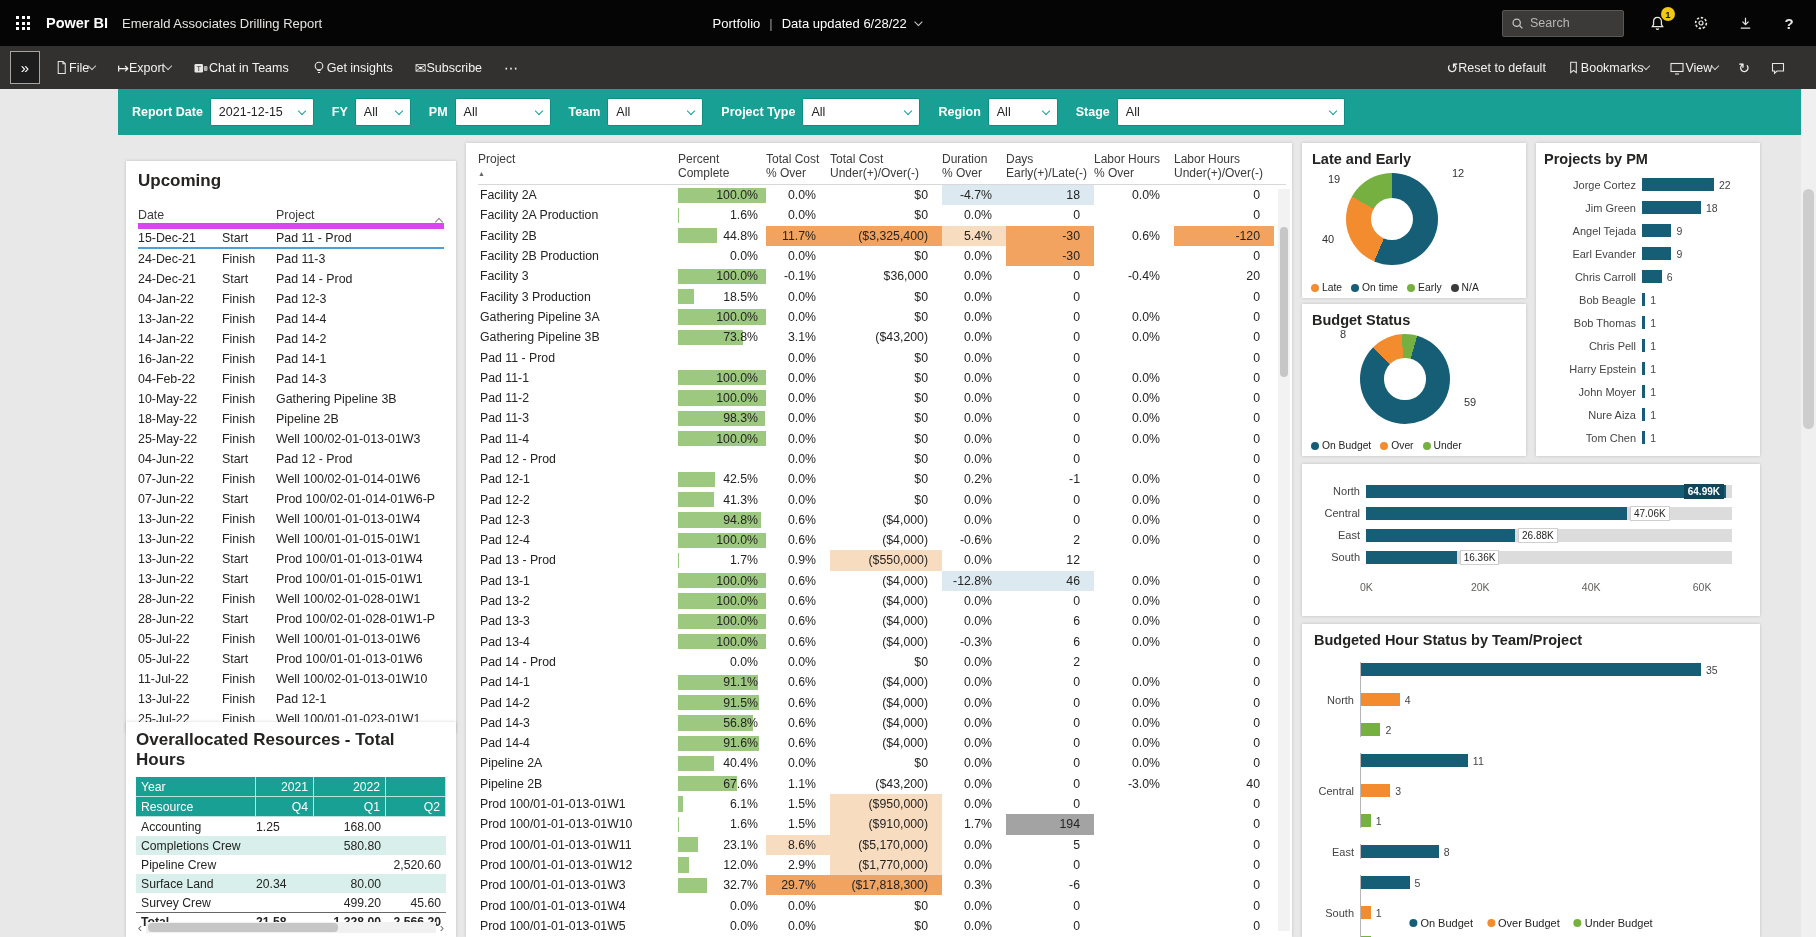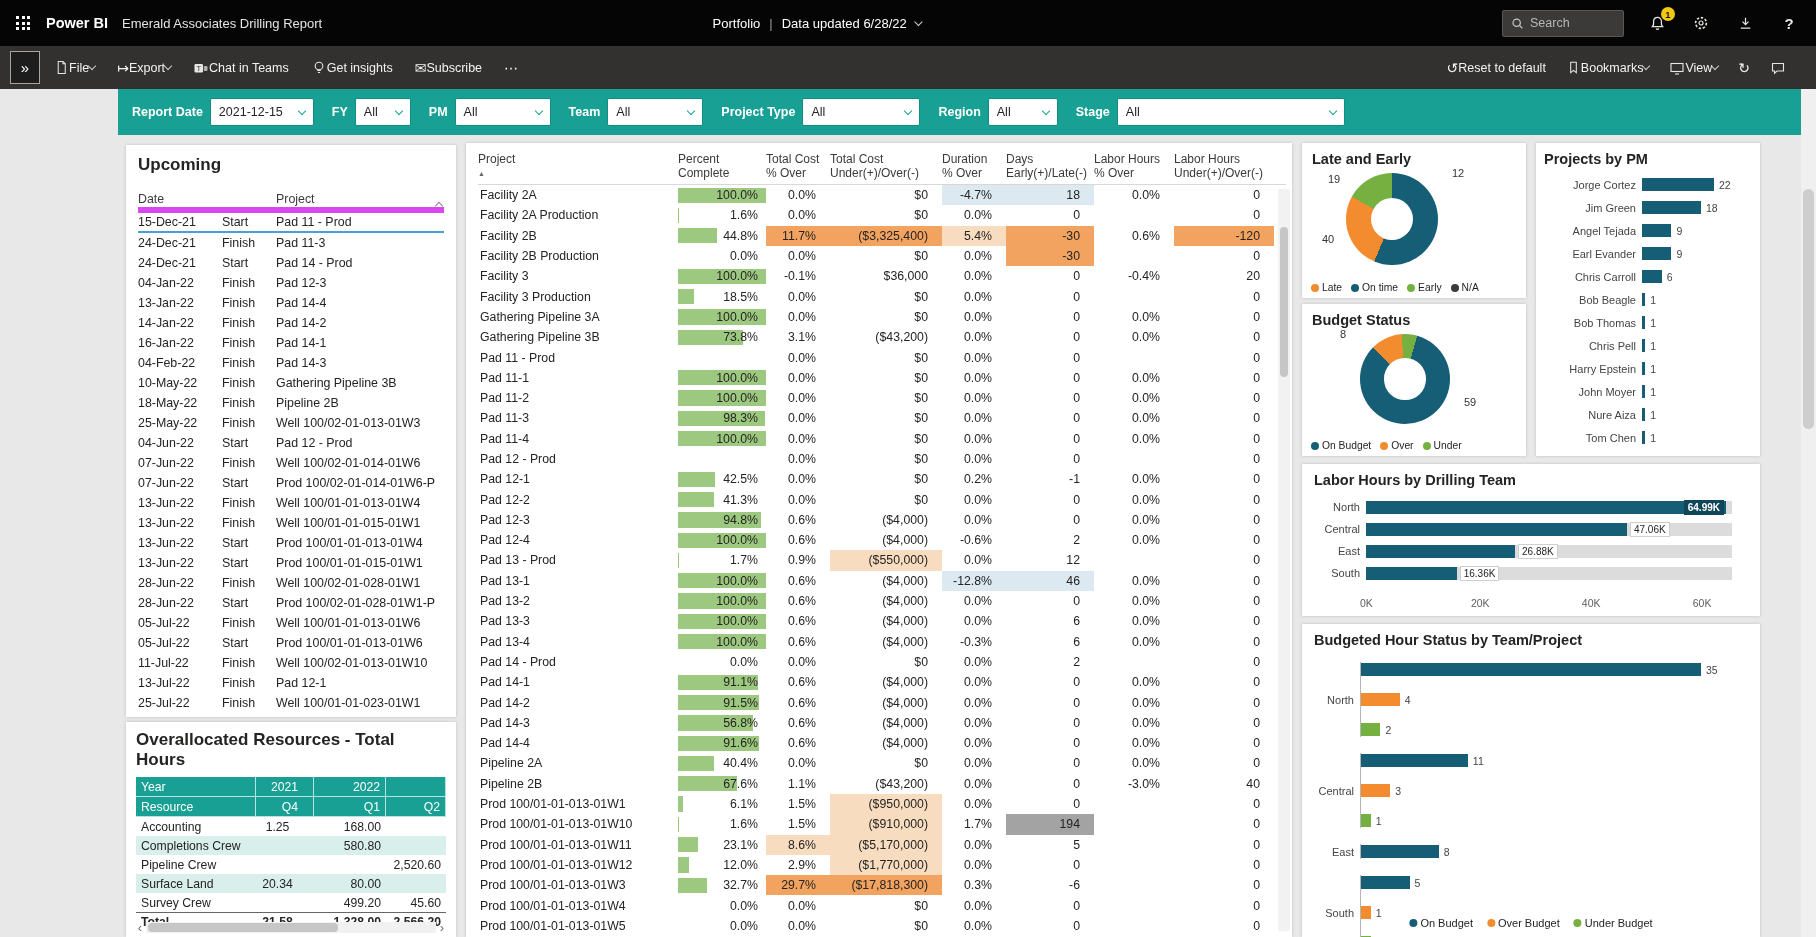"Upcoming" .p-upcoming { top: 56px -> 72px }
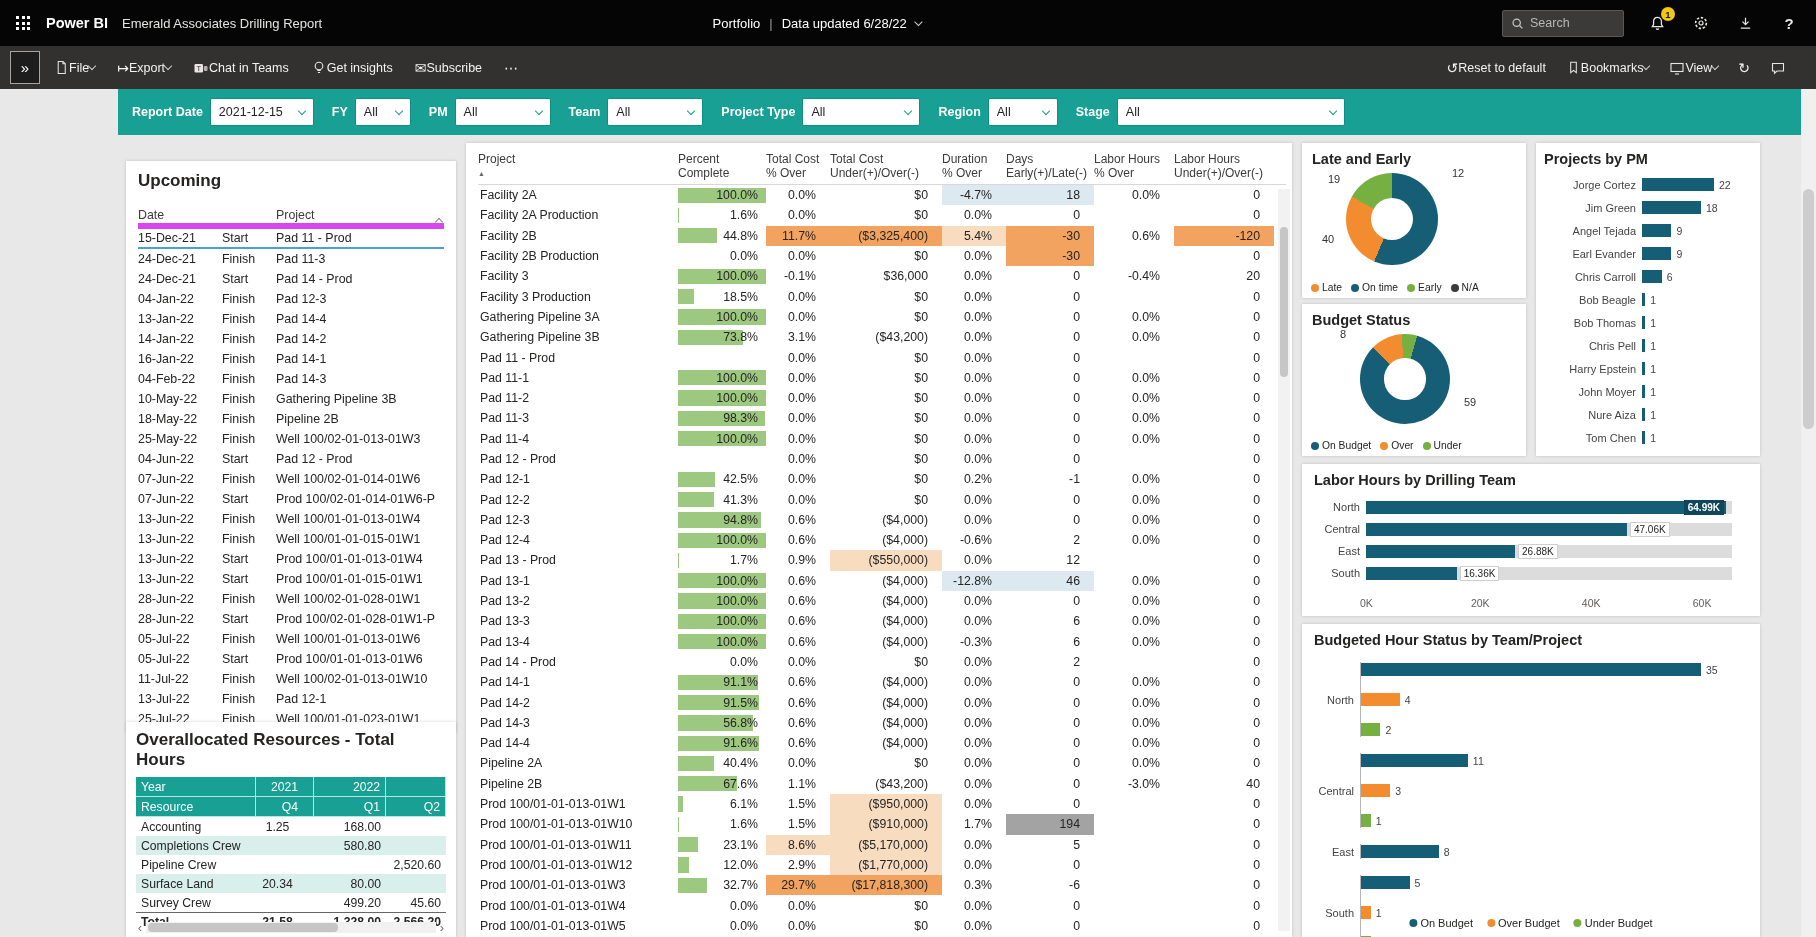"Labor Hours by Drilling Team" h3.vtitle { html: <h3>Labor Hours by Drilling Team</h3> -> none }
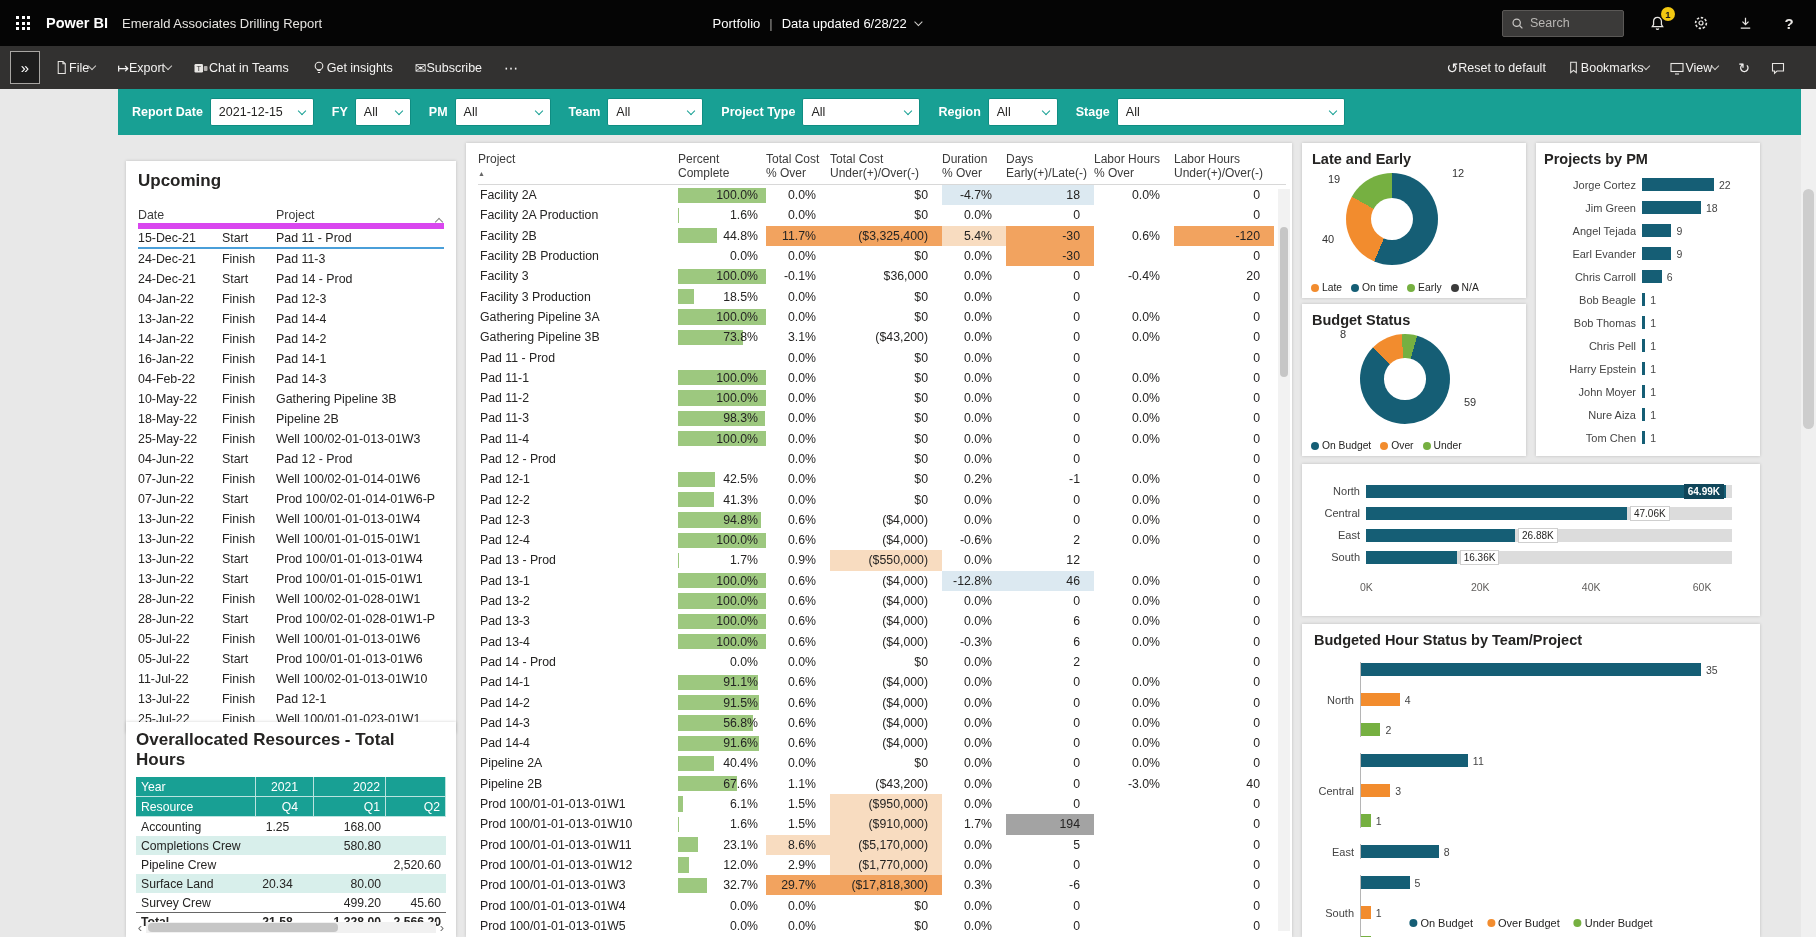"2021" .oc.c1 { padding-right: 15px -> 5px; text-align: center -> left }
